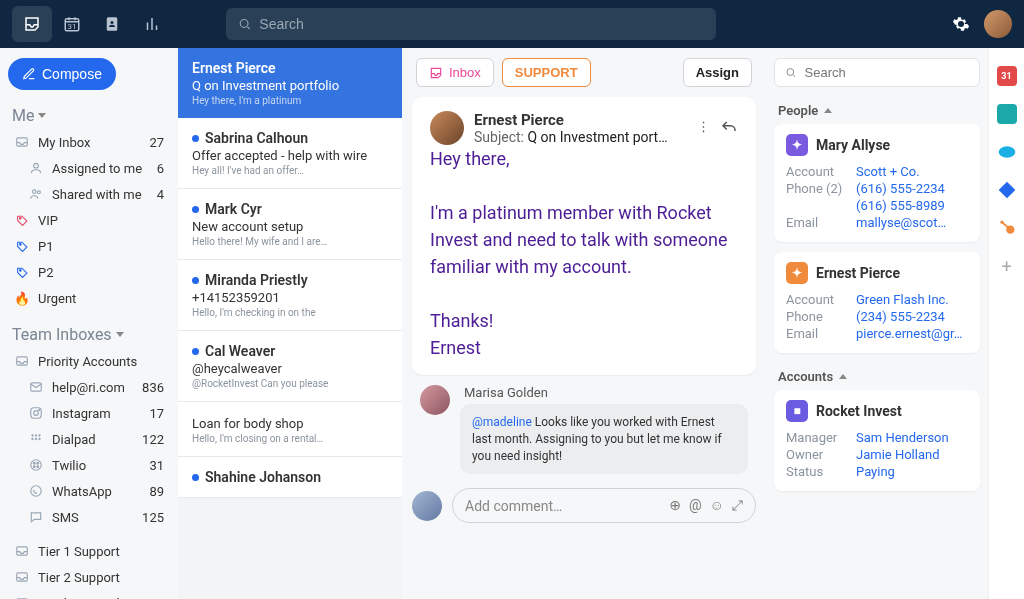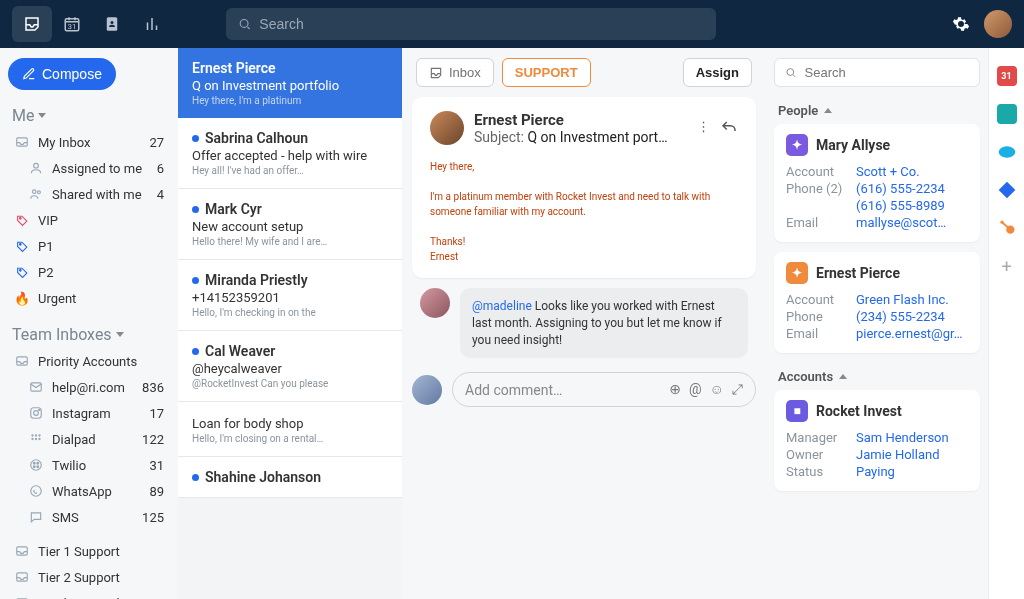"Inbox" .tb-btn { color: #737373 -> #ec4899 }
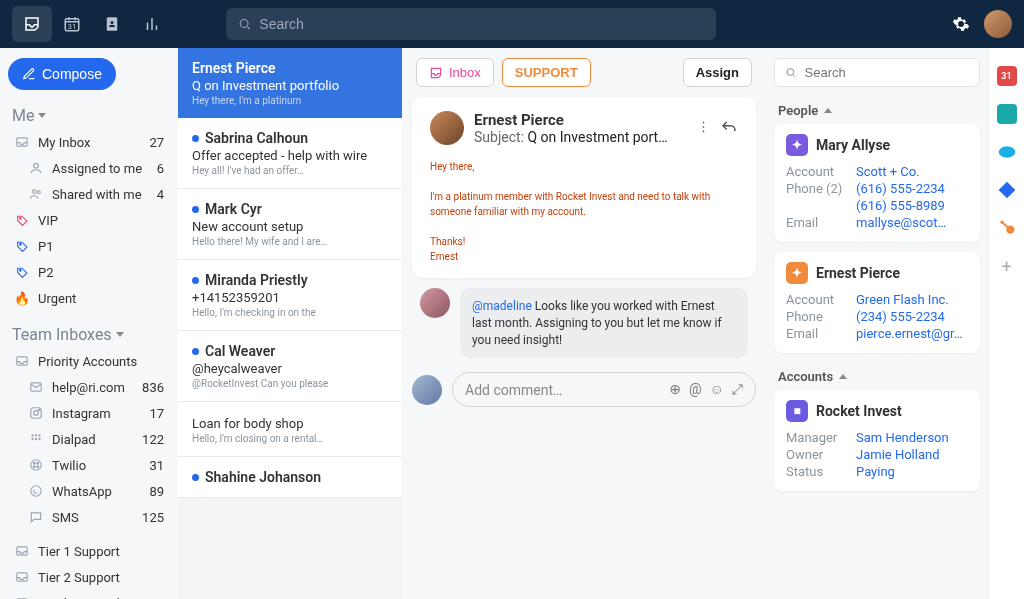"Hey there," .msg-body { color: #c2410c -> #4c1d95; font-size: 10px -> 18px; margin-top: 14px -> none }
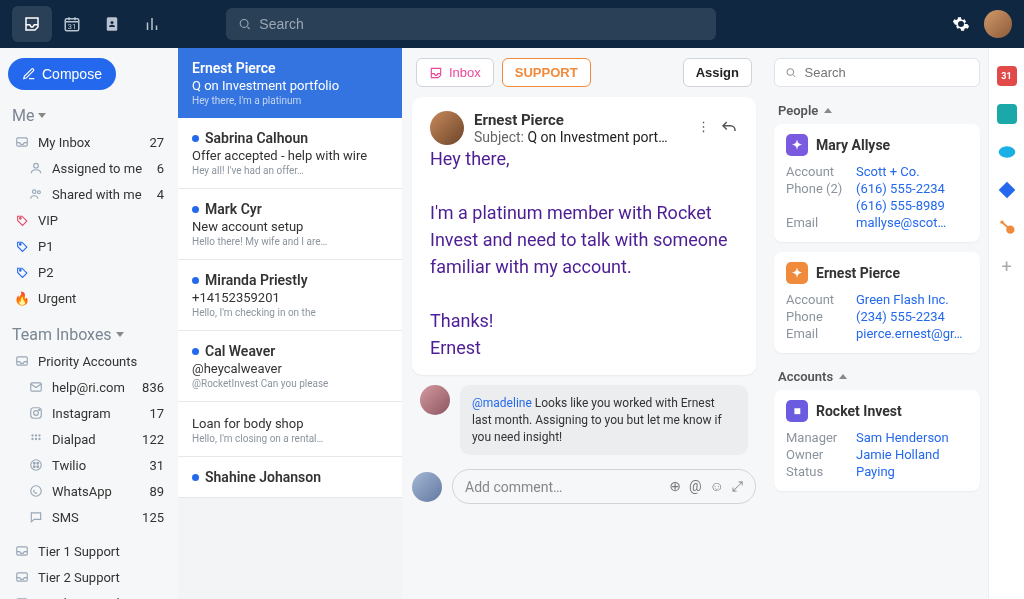"Marisa Golden" div.comment-name { html: none -> <div>Marisa Golden</div> }
